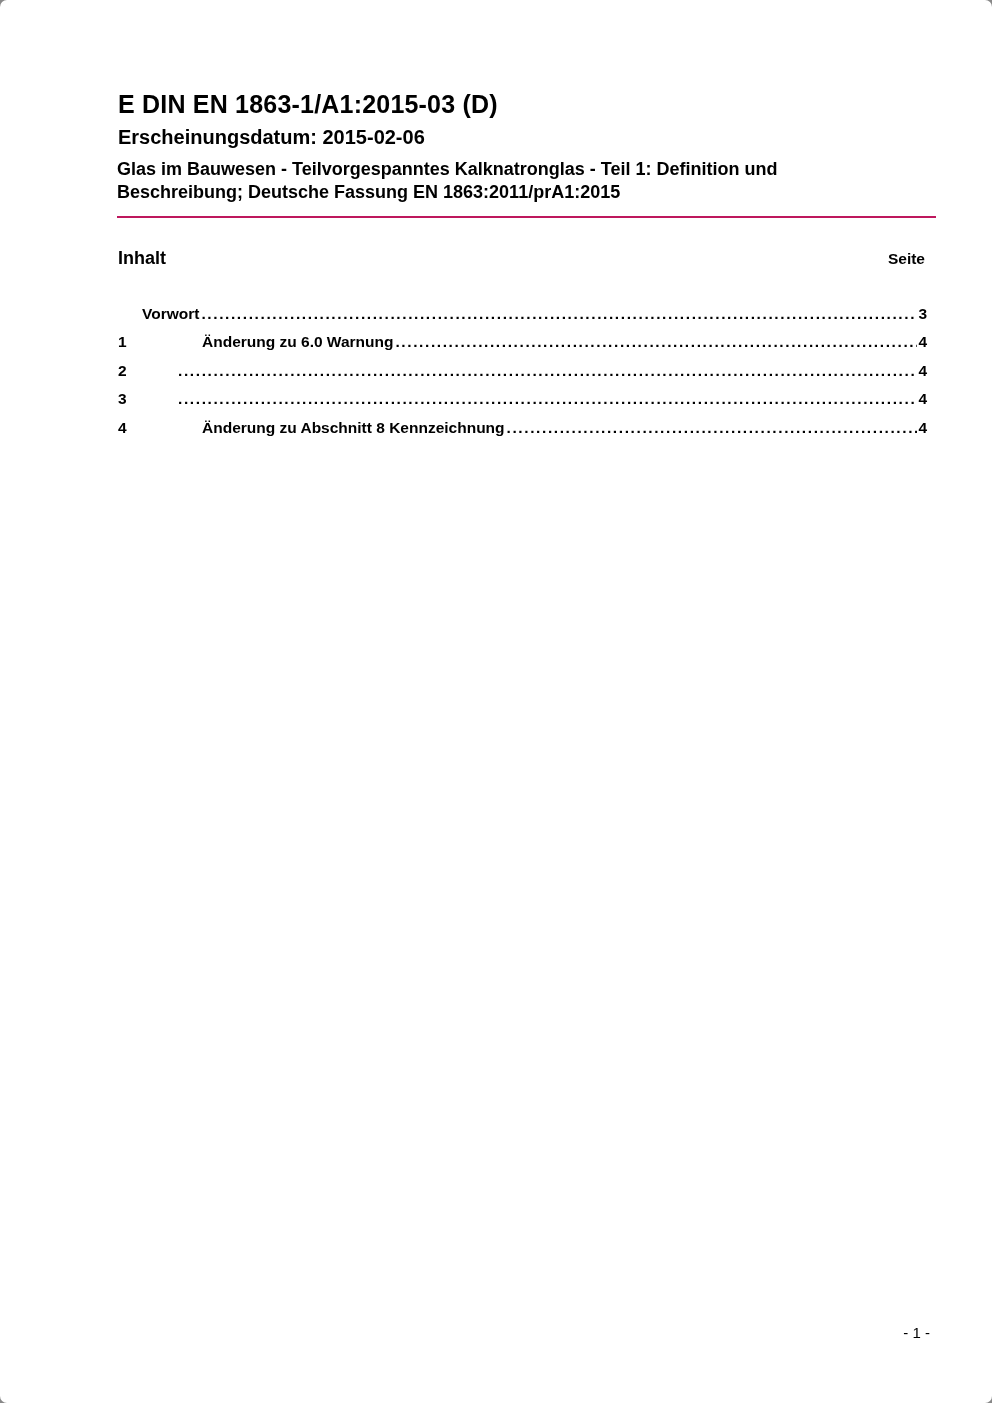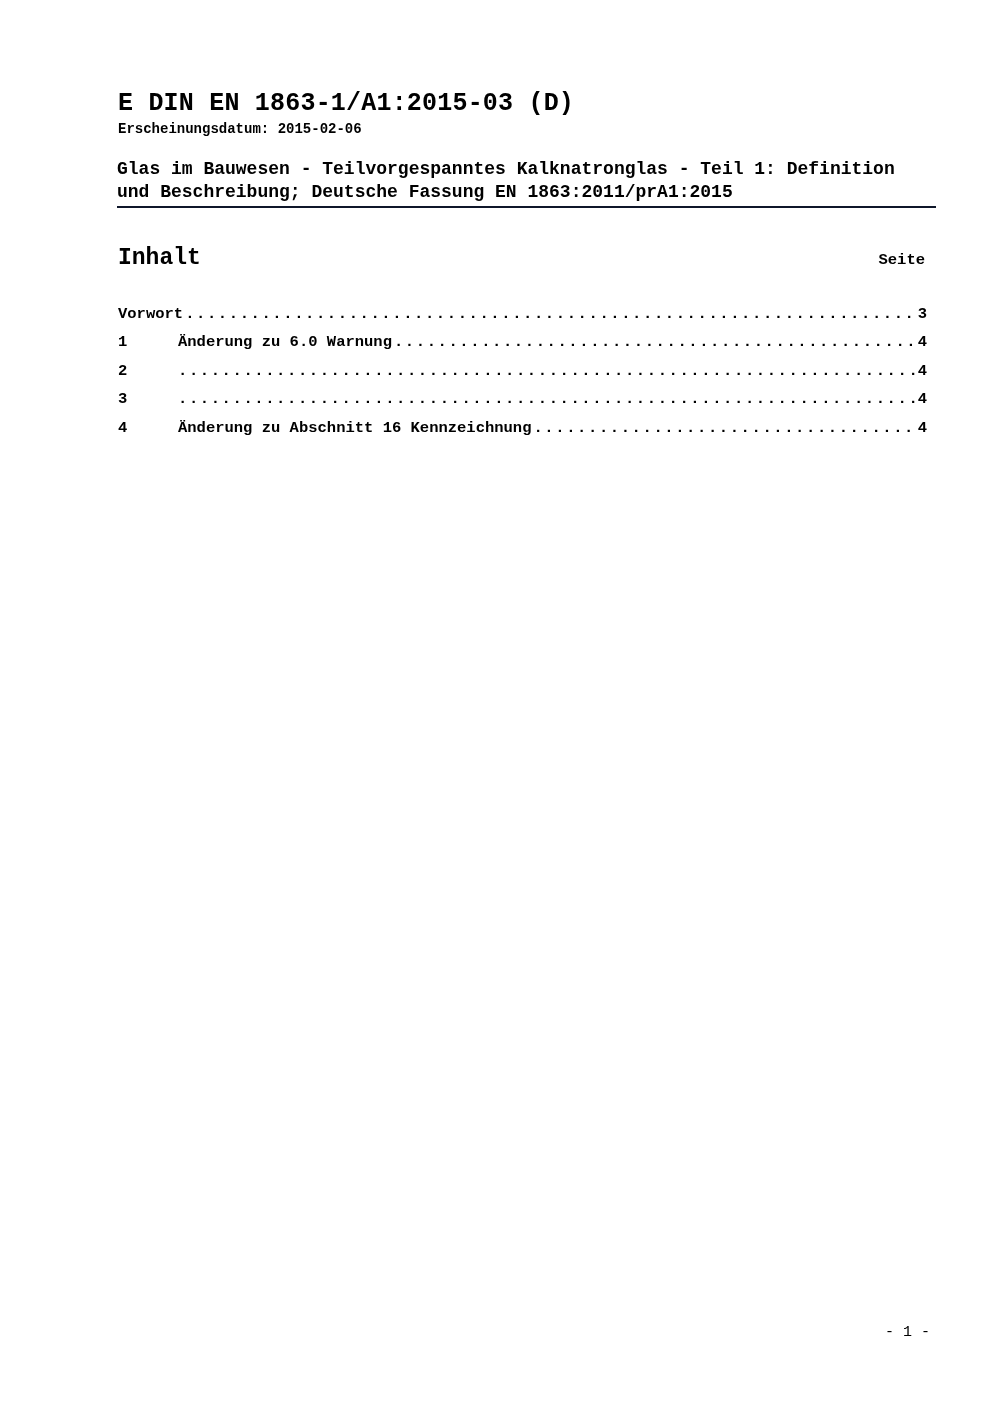"E DIN EN 1863-1/A1:2015-03 (D)" .page { border-radius: none -> 7px; font-family: Liberation Mono, monospace -> Liberation Sans, sans-serif }
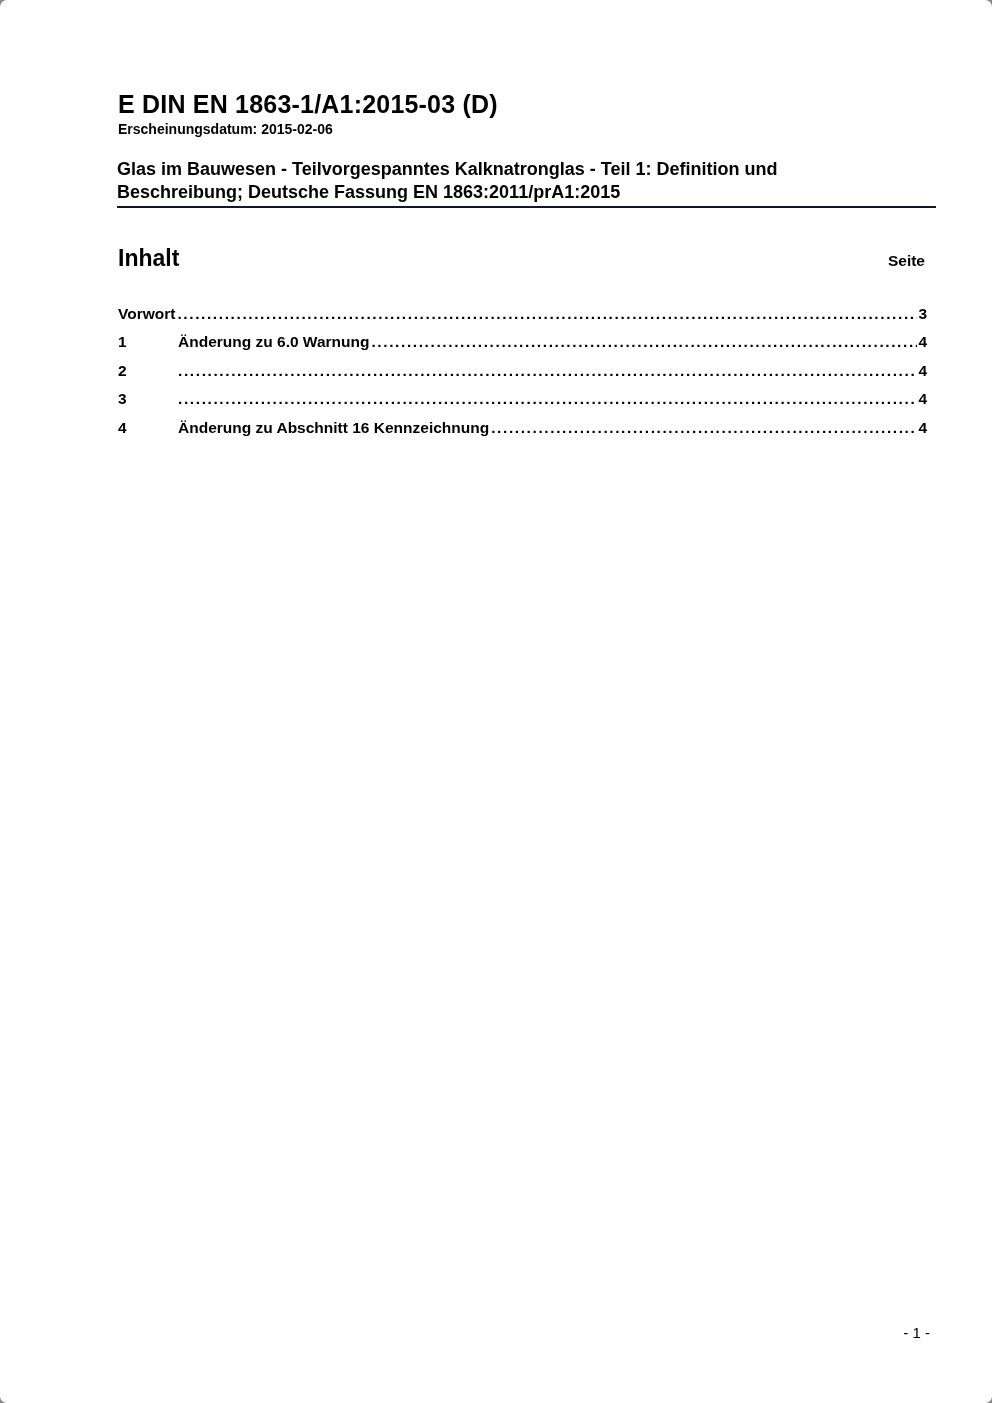"Erscheinungsdatum: 2015-02-06" .doc-date { font-size: 14px -> 20px; margin-top: 3px -> 11px }
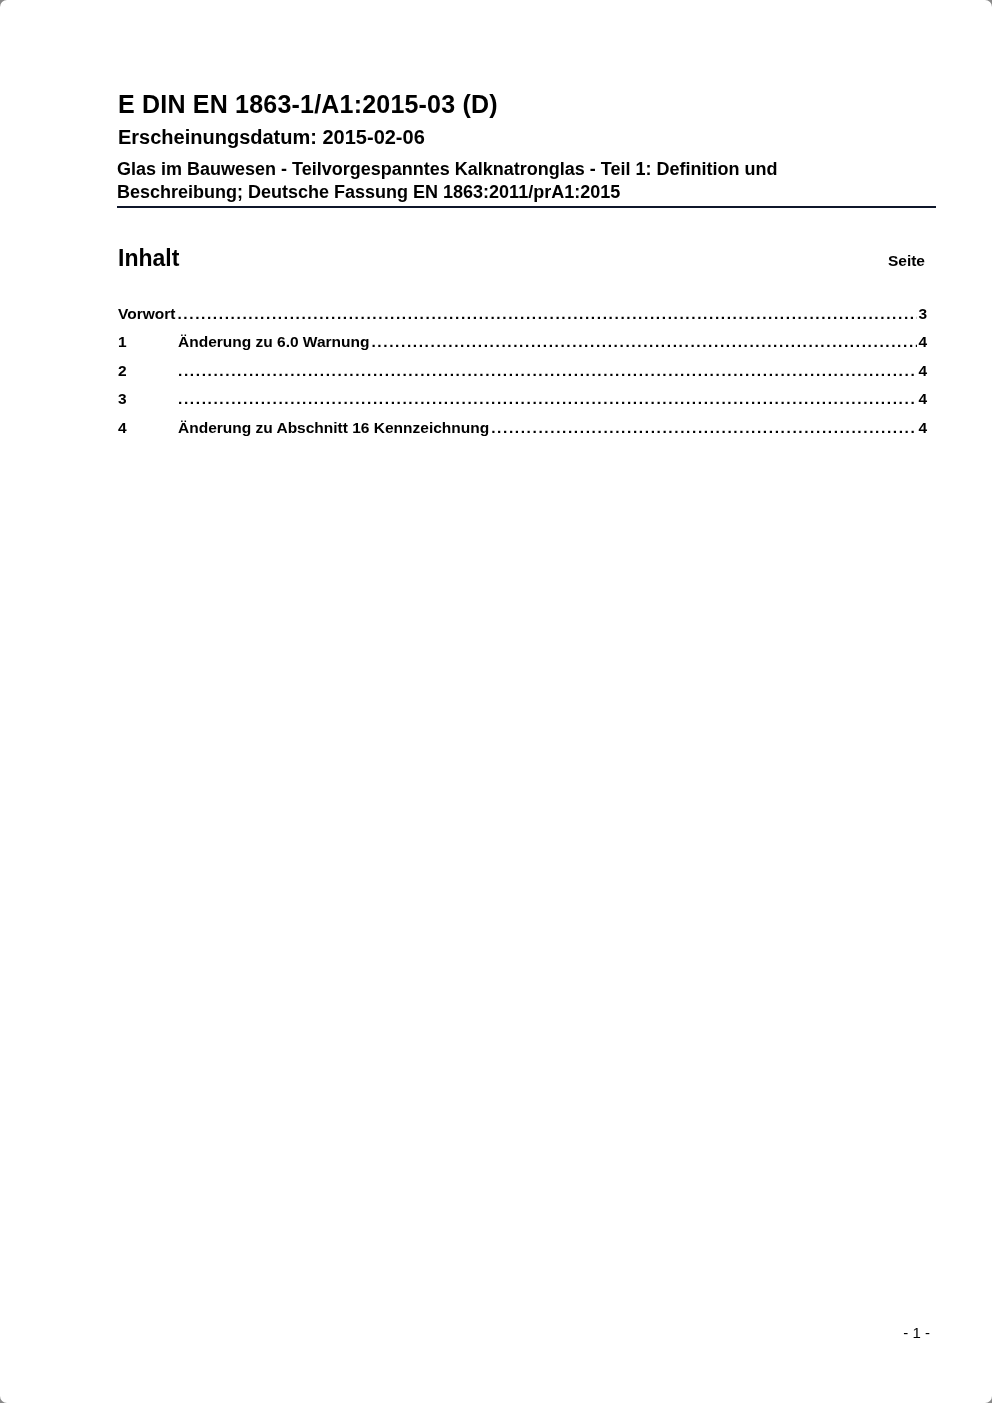"Glas im Bauwesen - Teilvorgespanntes" .doc-subtitle-wrap { border-bottom: 2px solid #0f172a -> 2px solid #be185d; padding-bottom: 3px -> 13px }
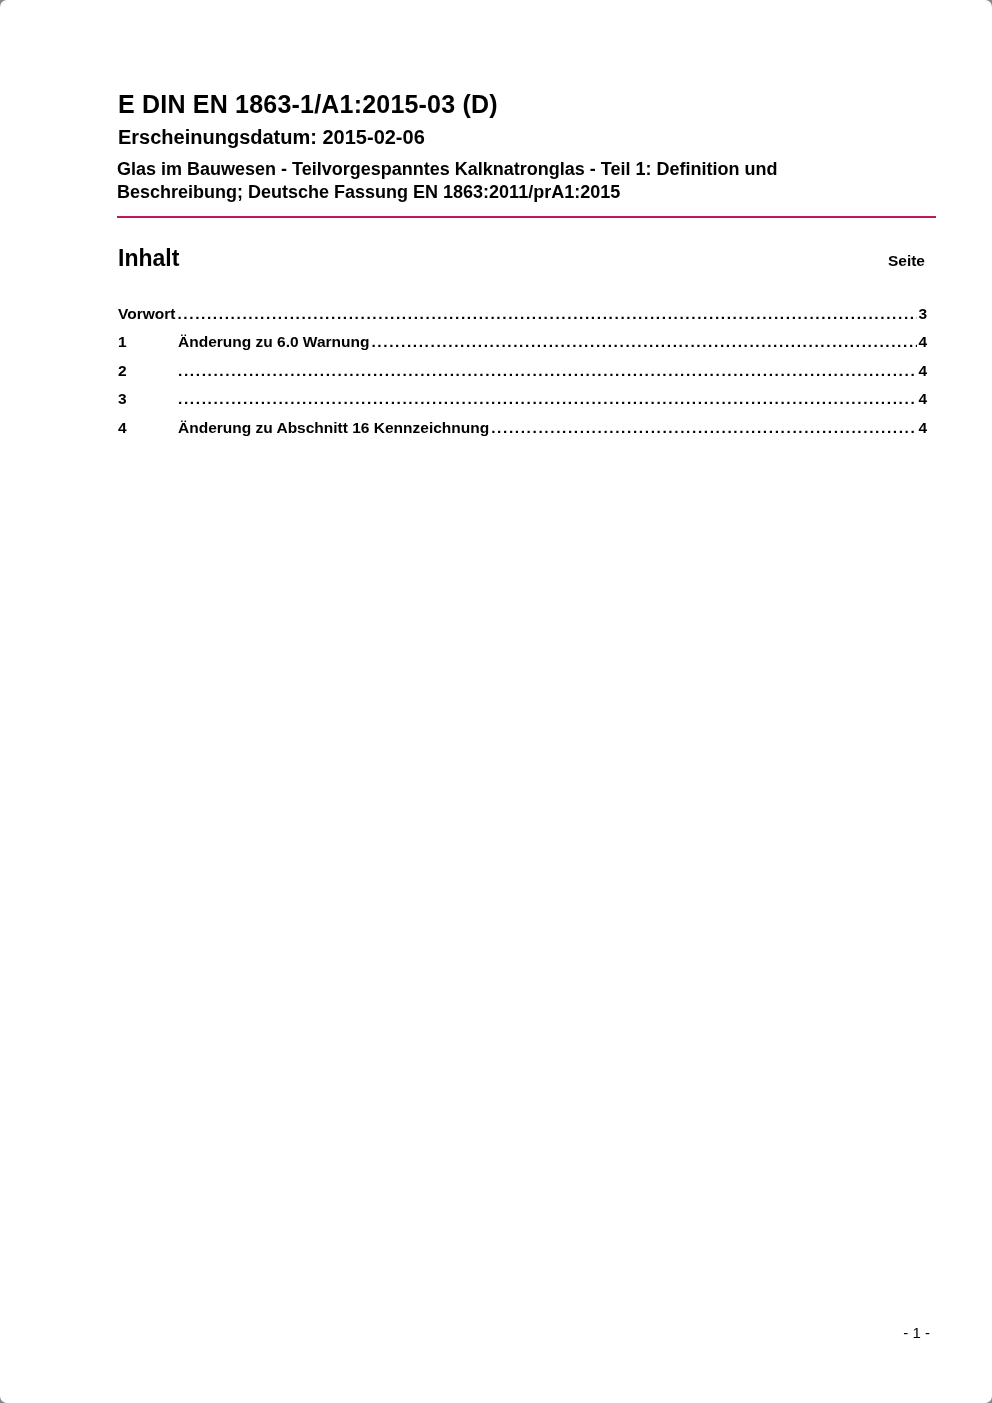"Inhalt" .toc-heading { font-size: 23px -> 18px }
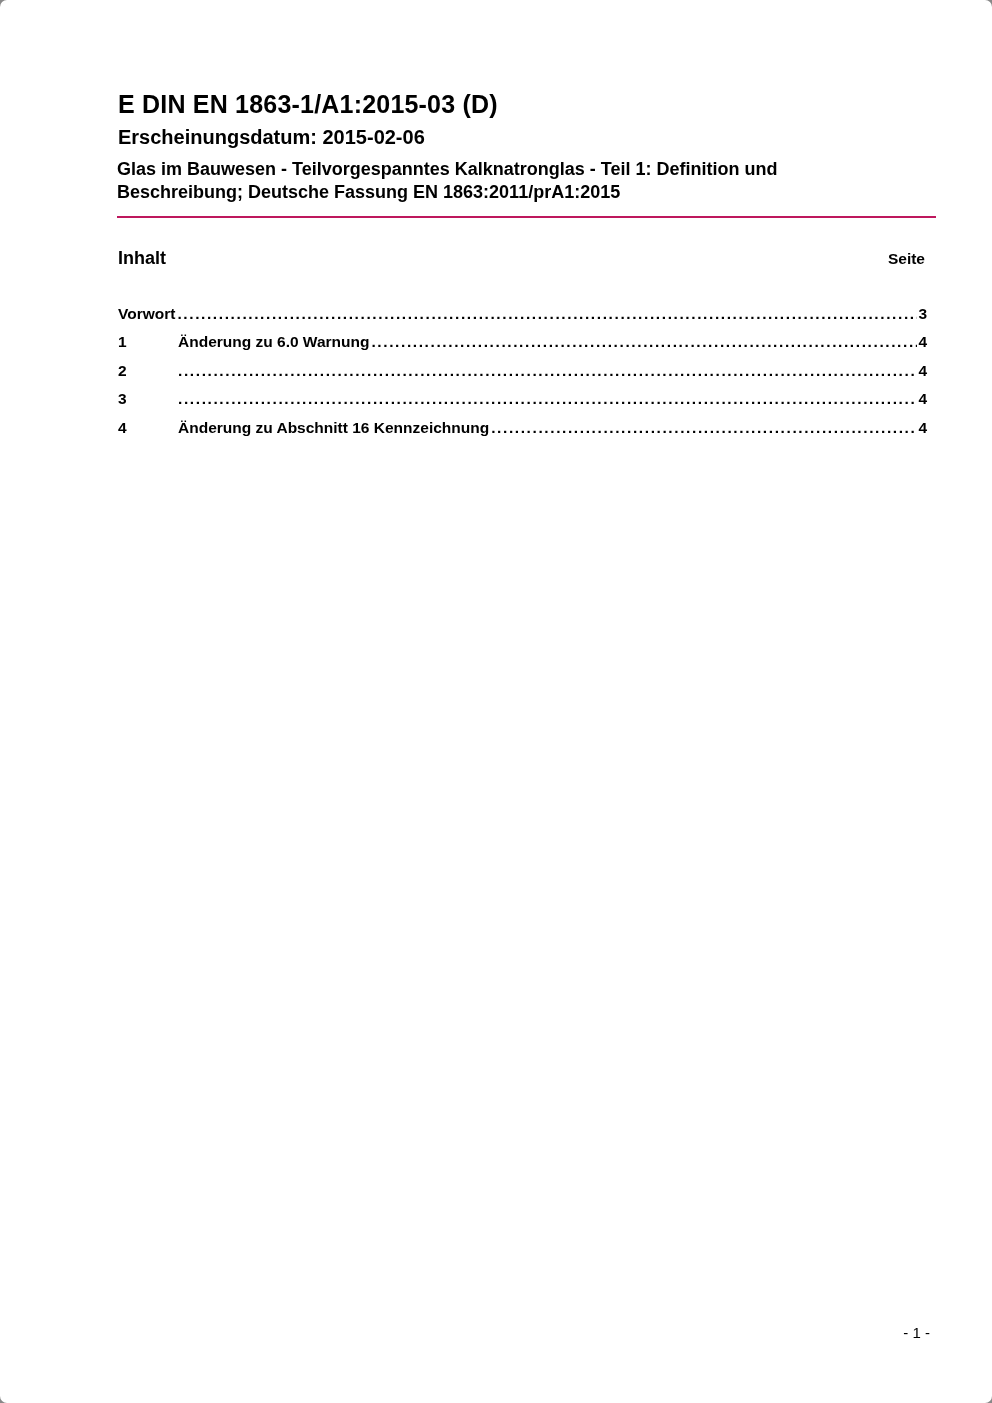"Vorwort" .toc-label { margin-left: none -> 24px }
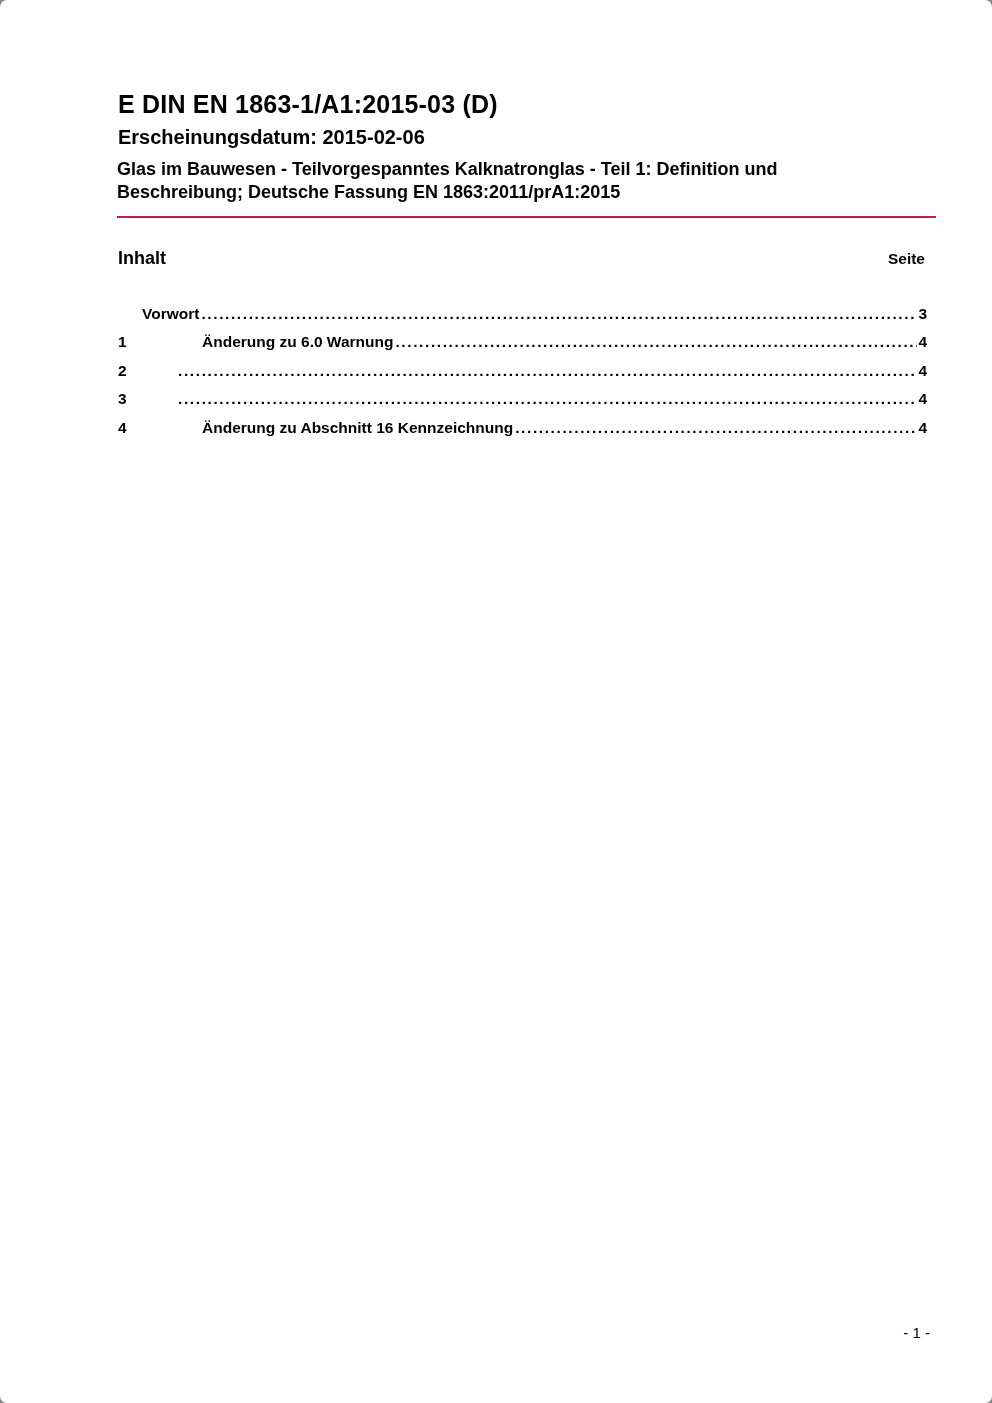"Änderung zu Abschnitt 16 Kennzeichnung" span.toc-label { text: 16 -> 8 }
